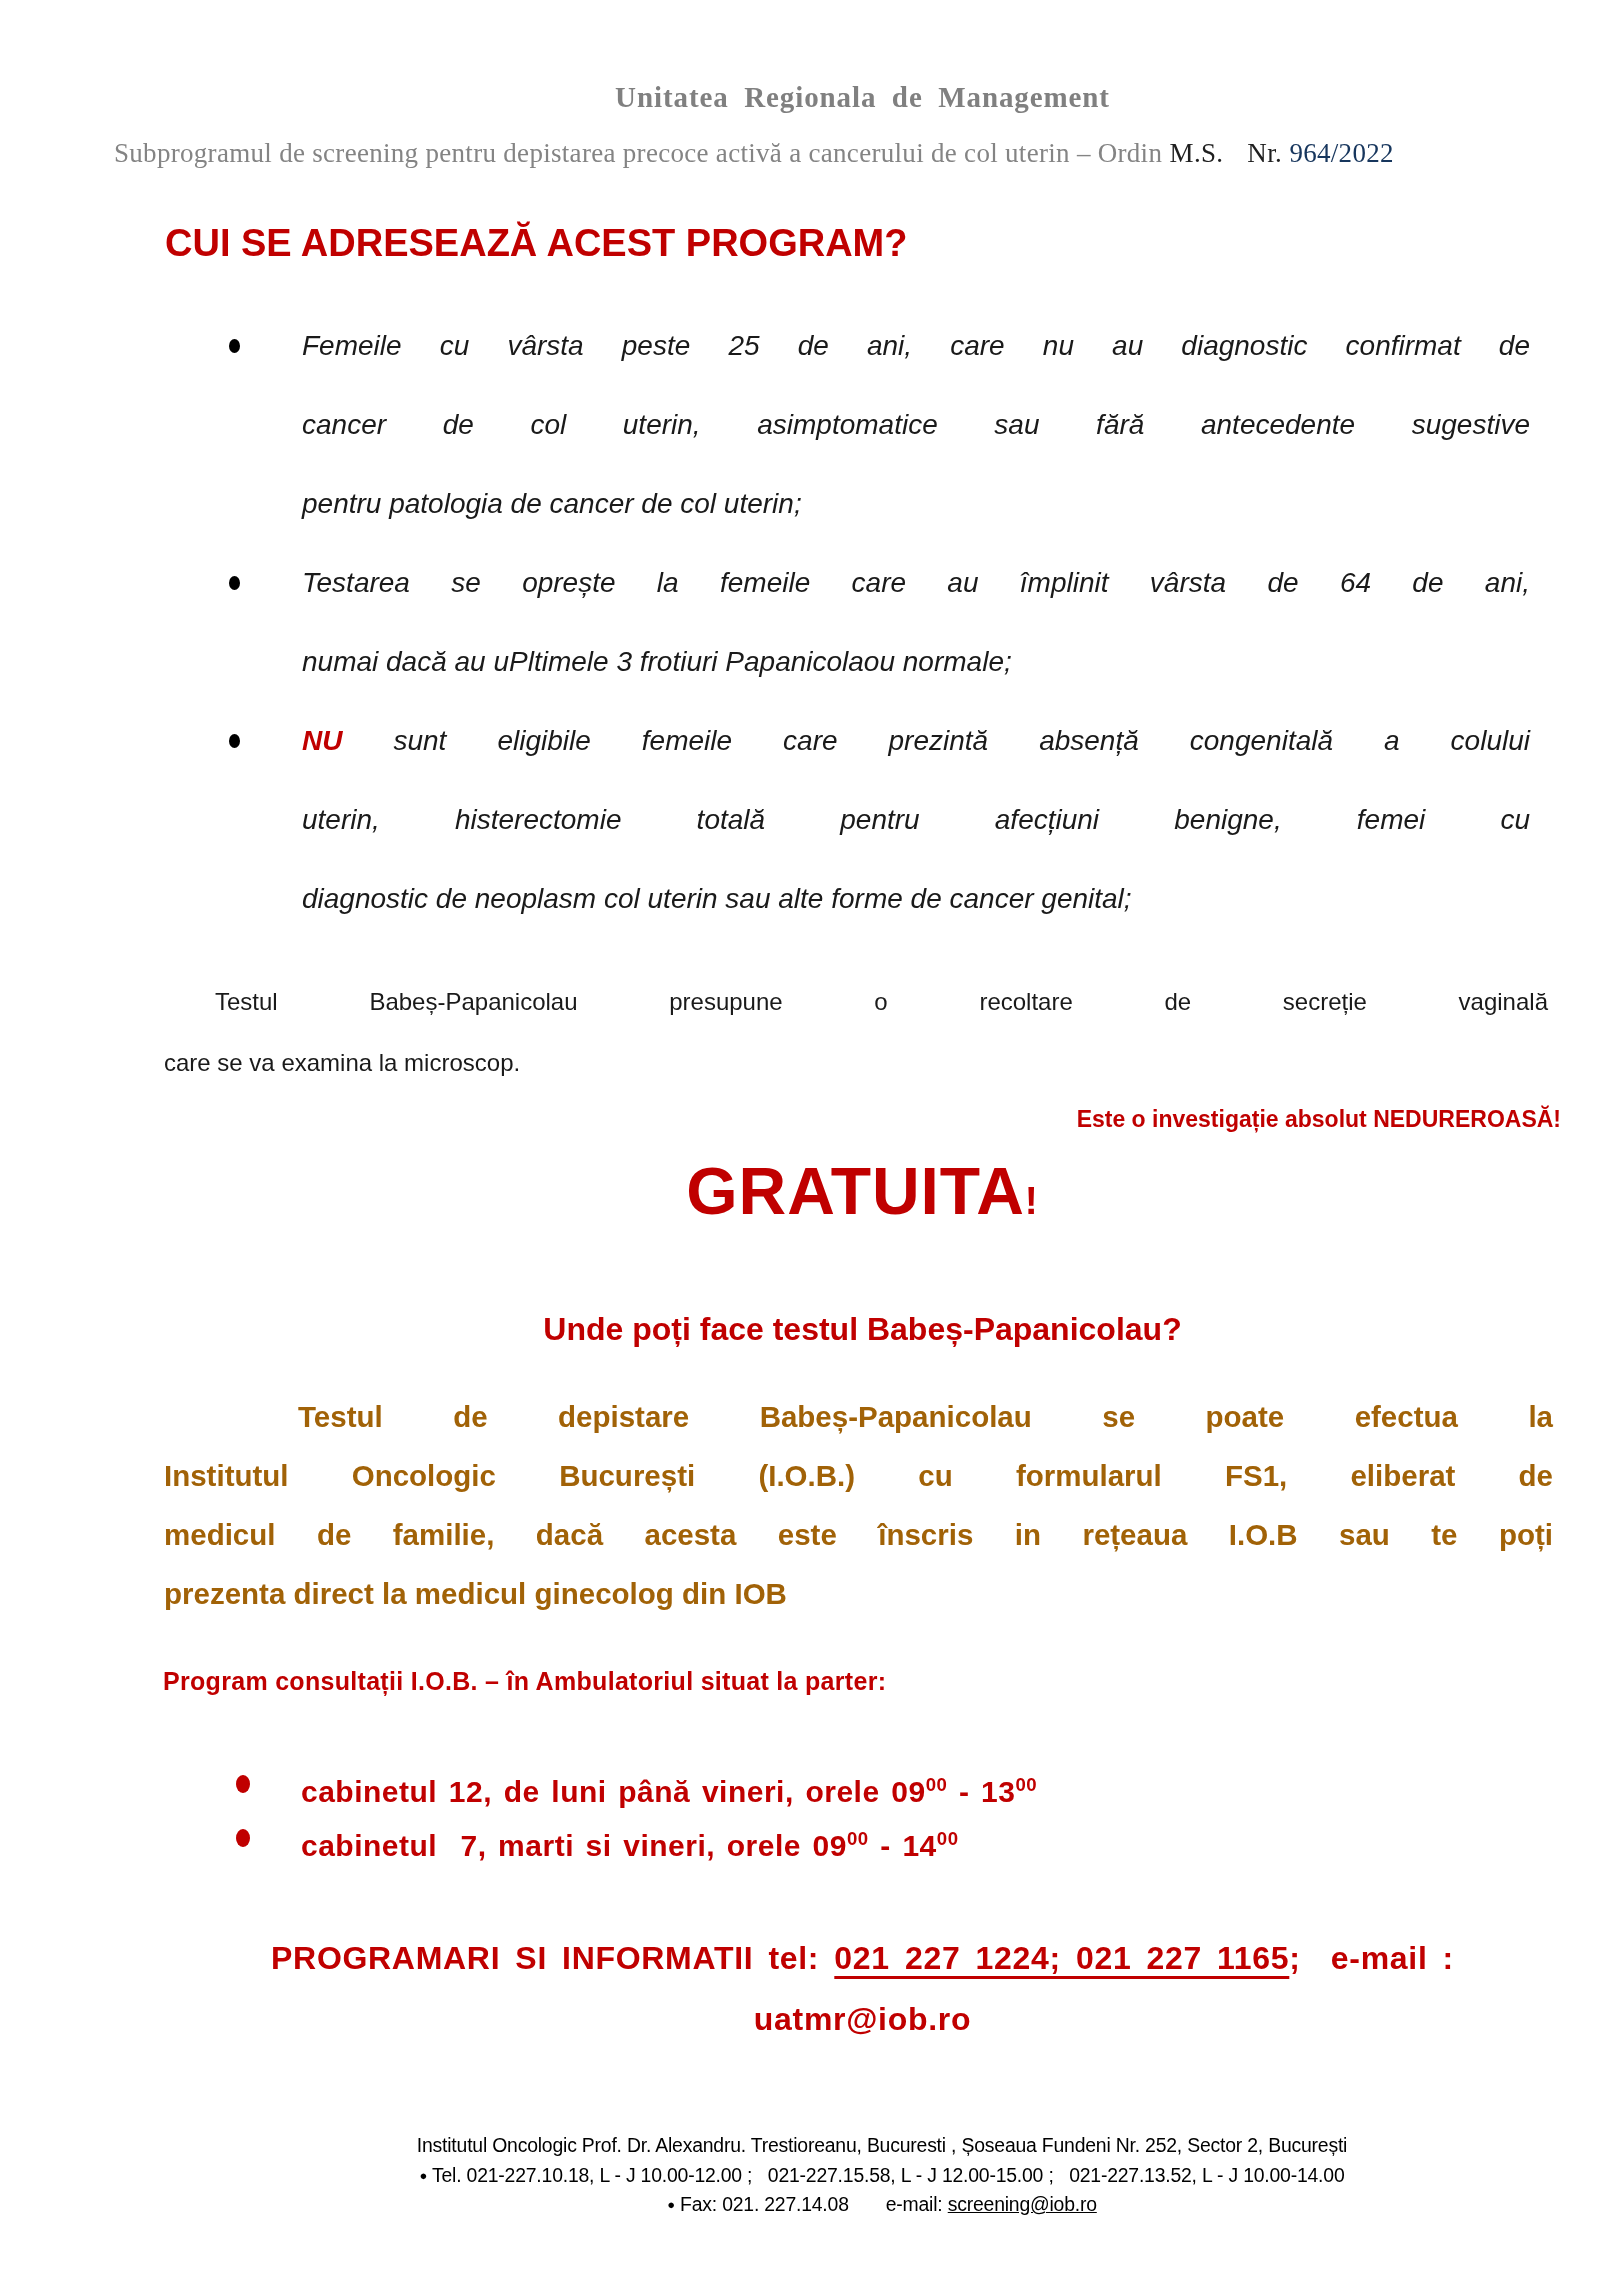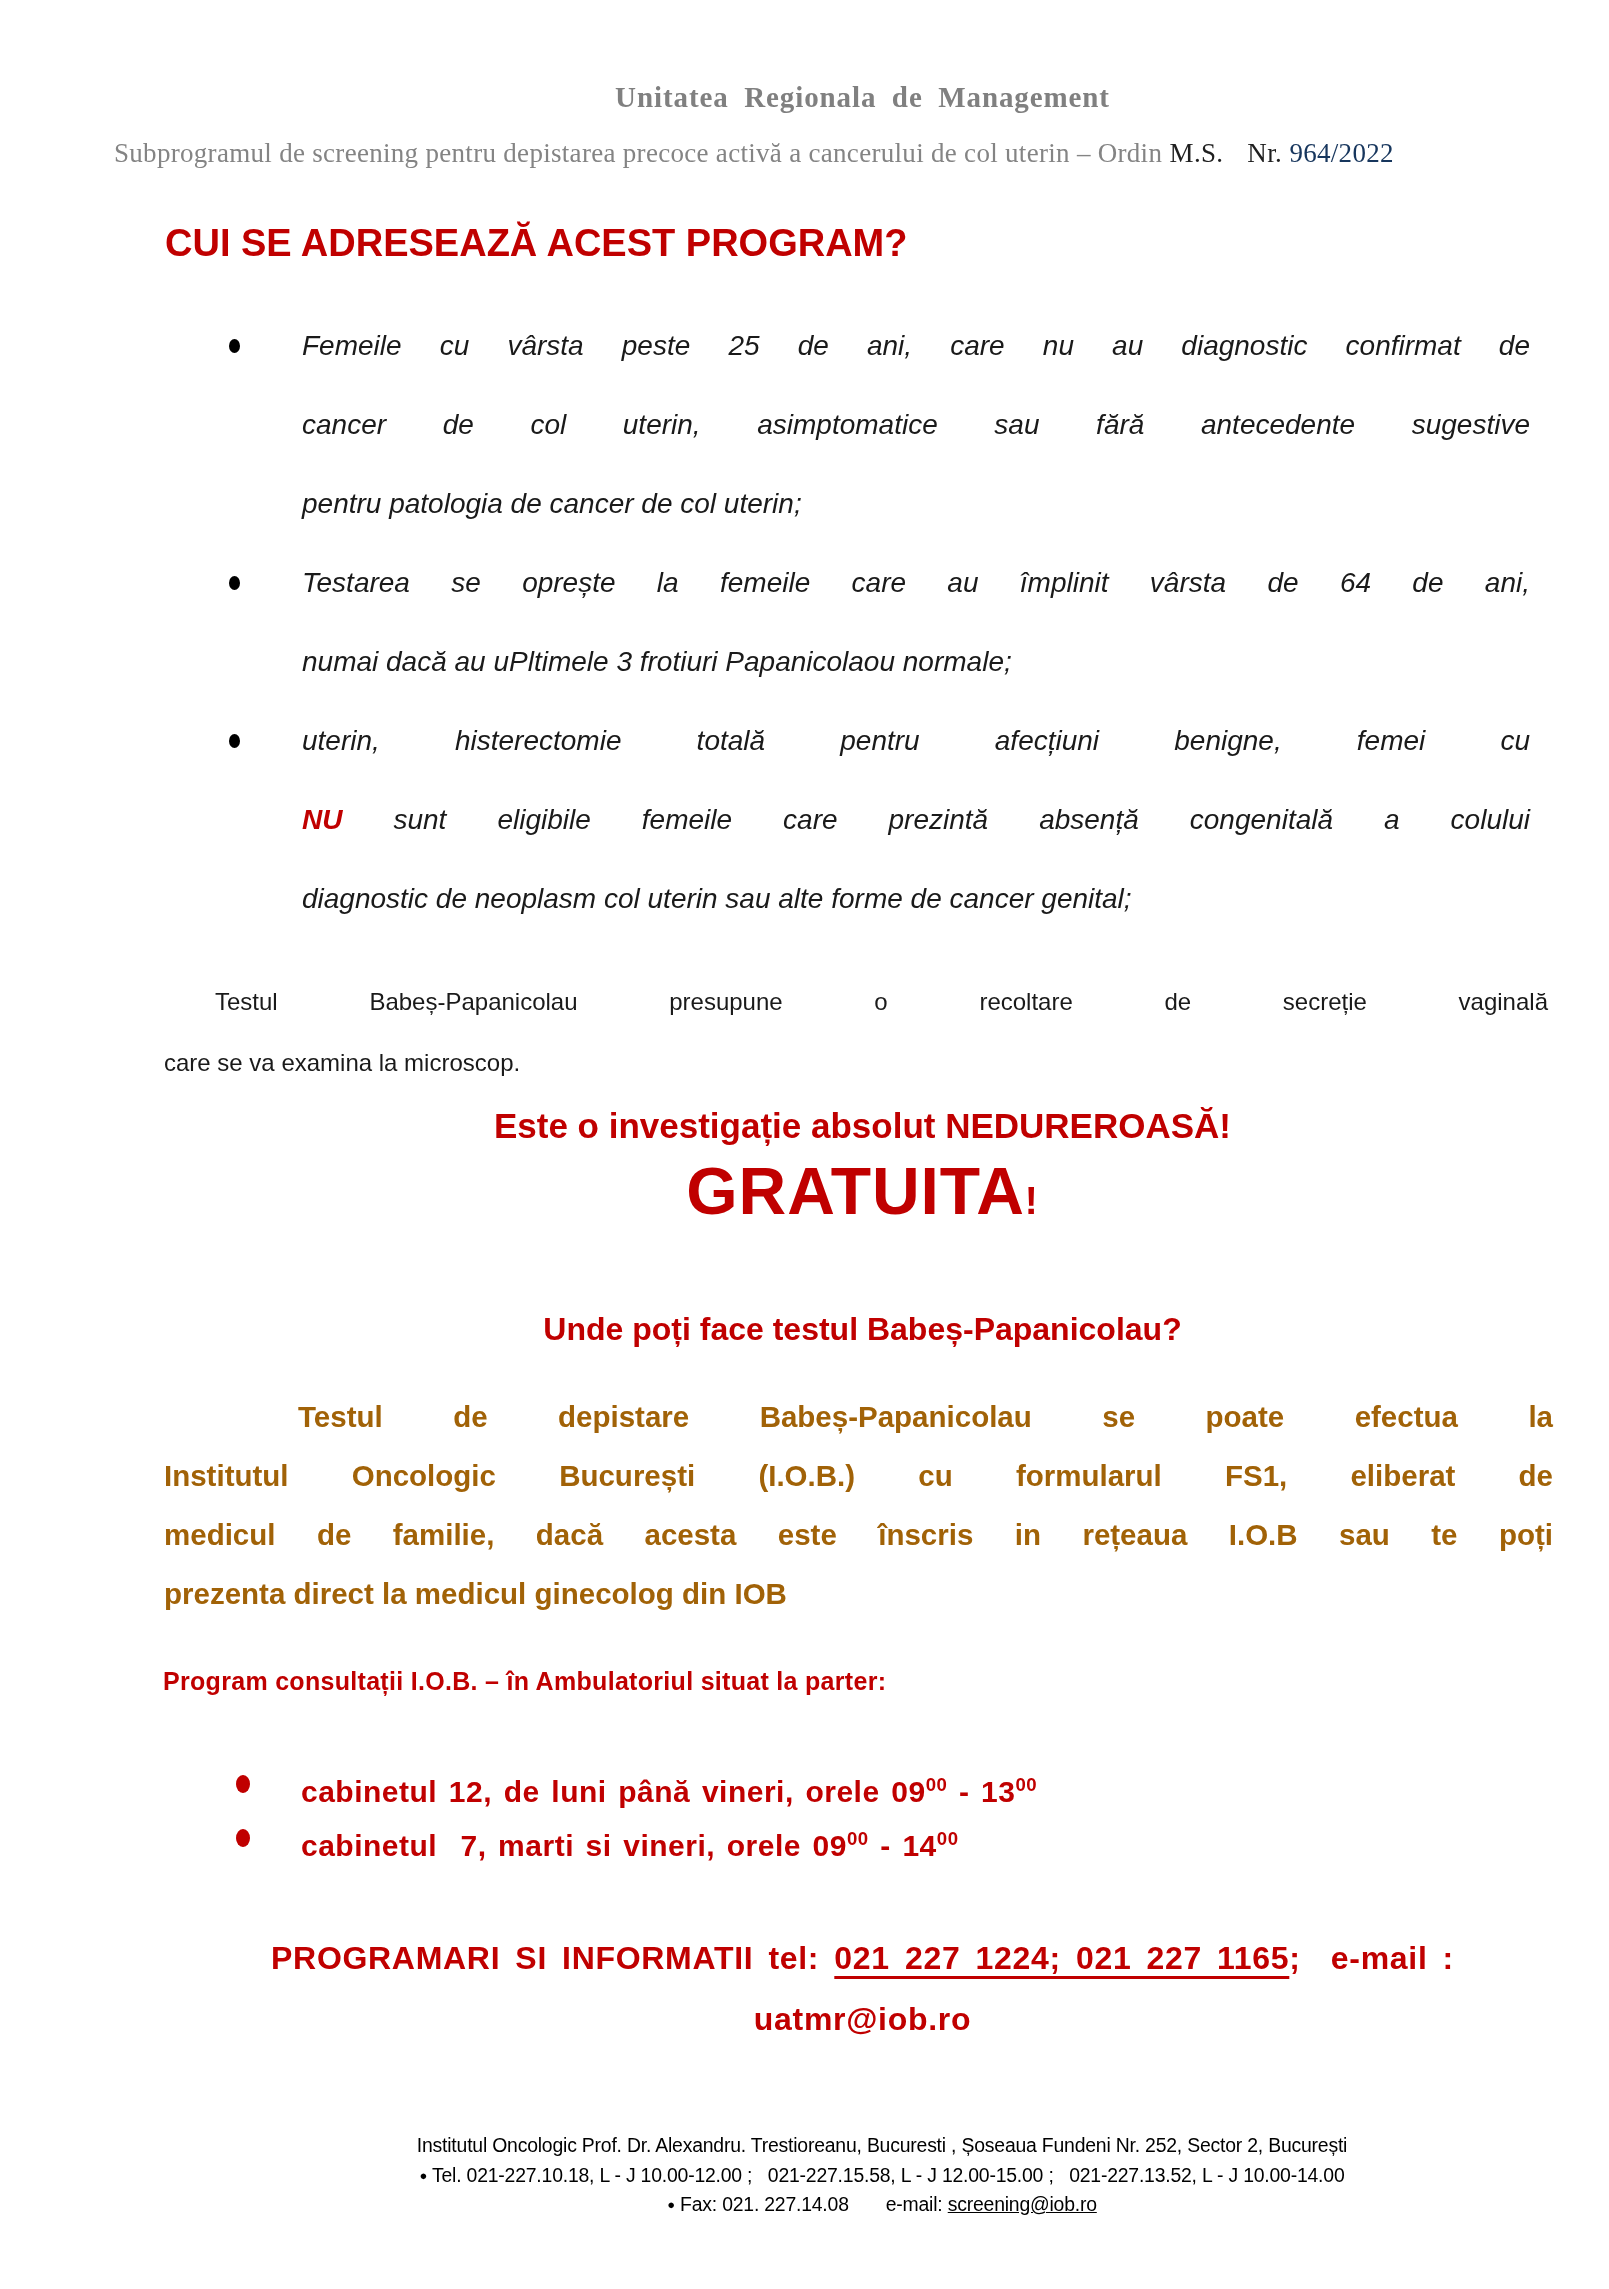"uterin, histerectomie totală pentru" div.jline { order: before "NU sunt eligibile femeile care" -> after "NU sunt eligibile femeile care" }
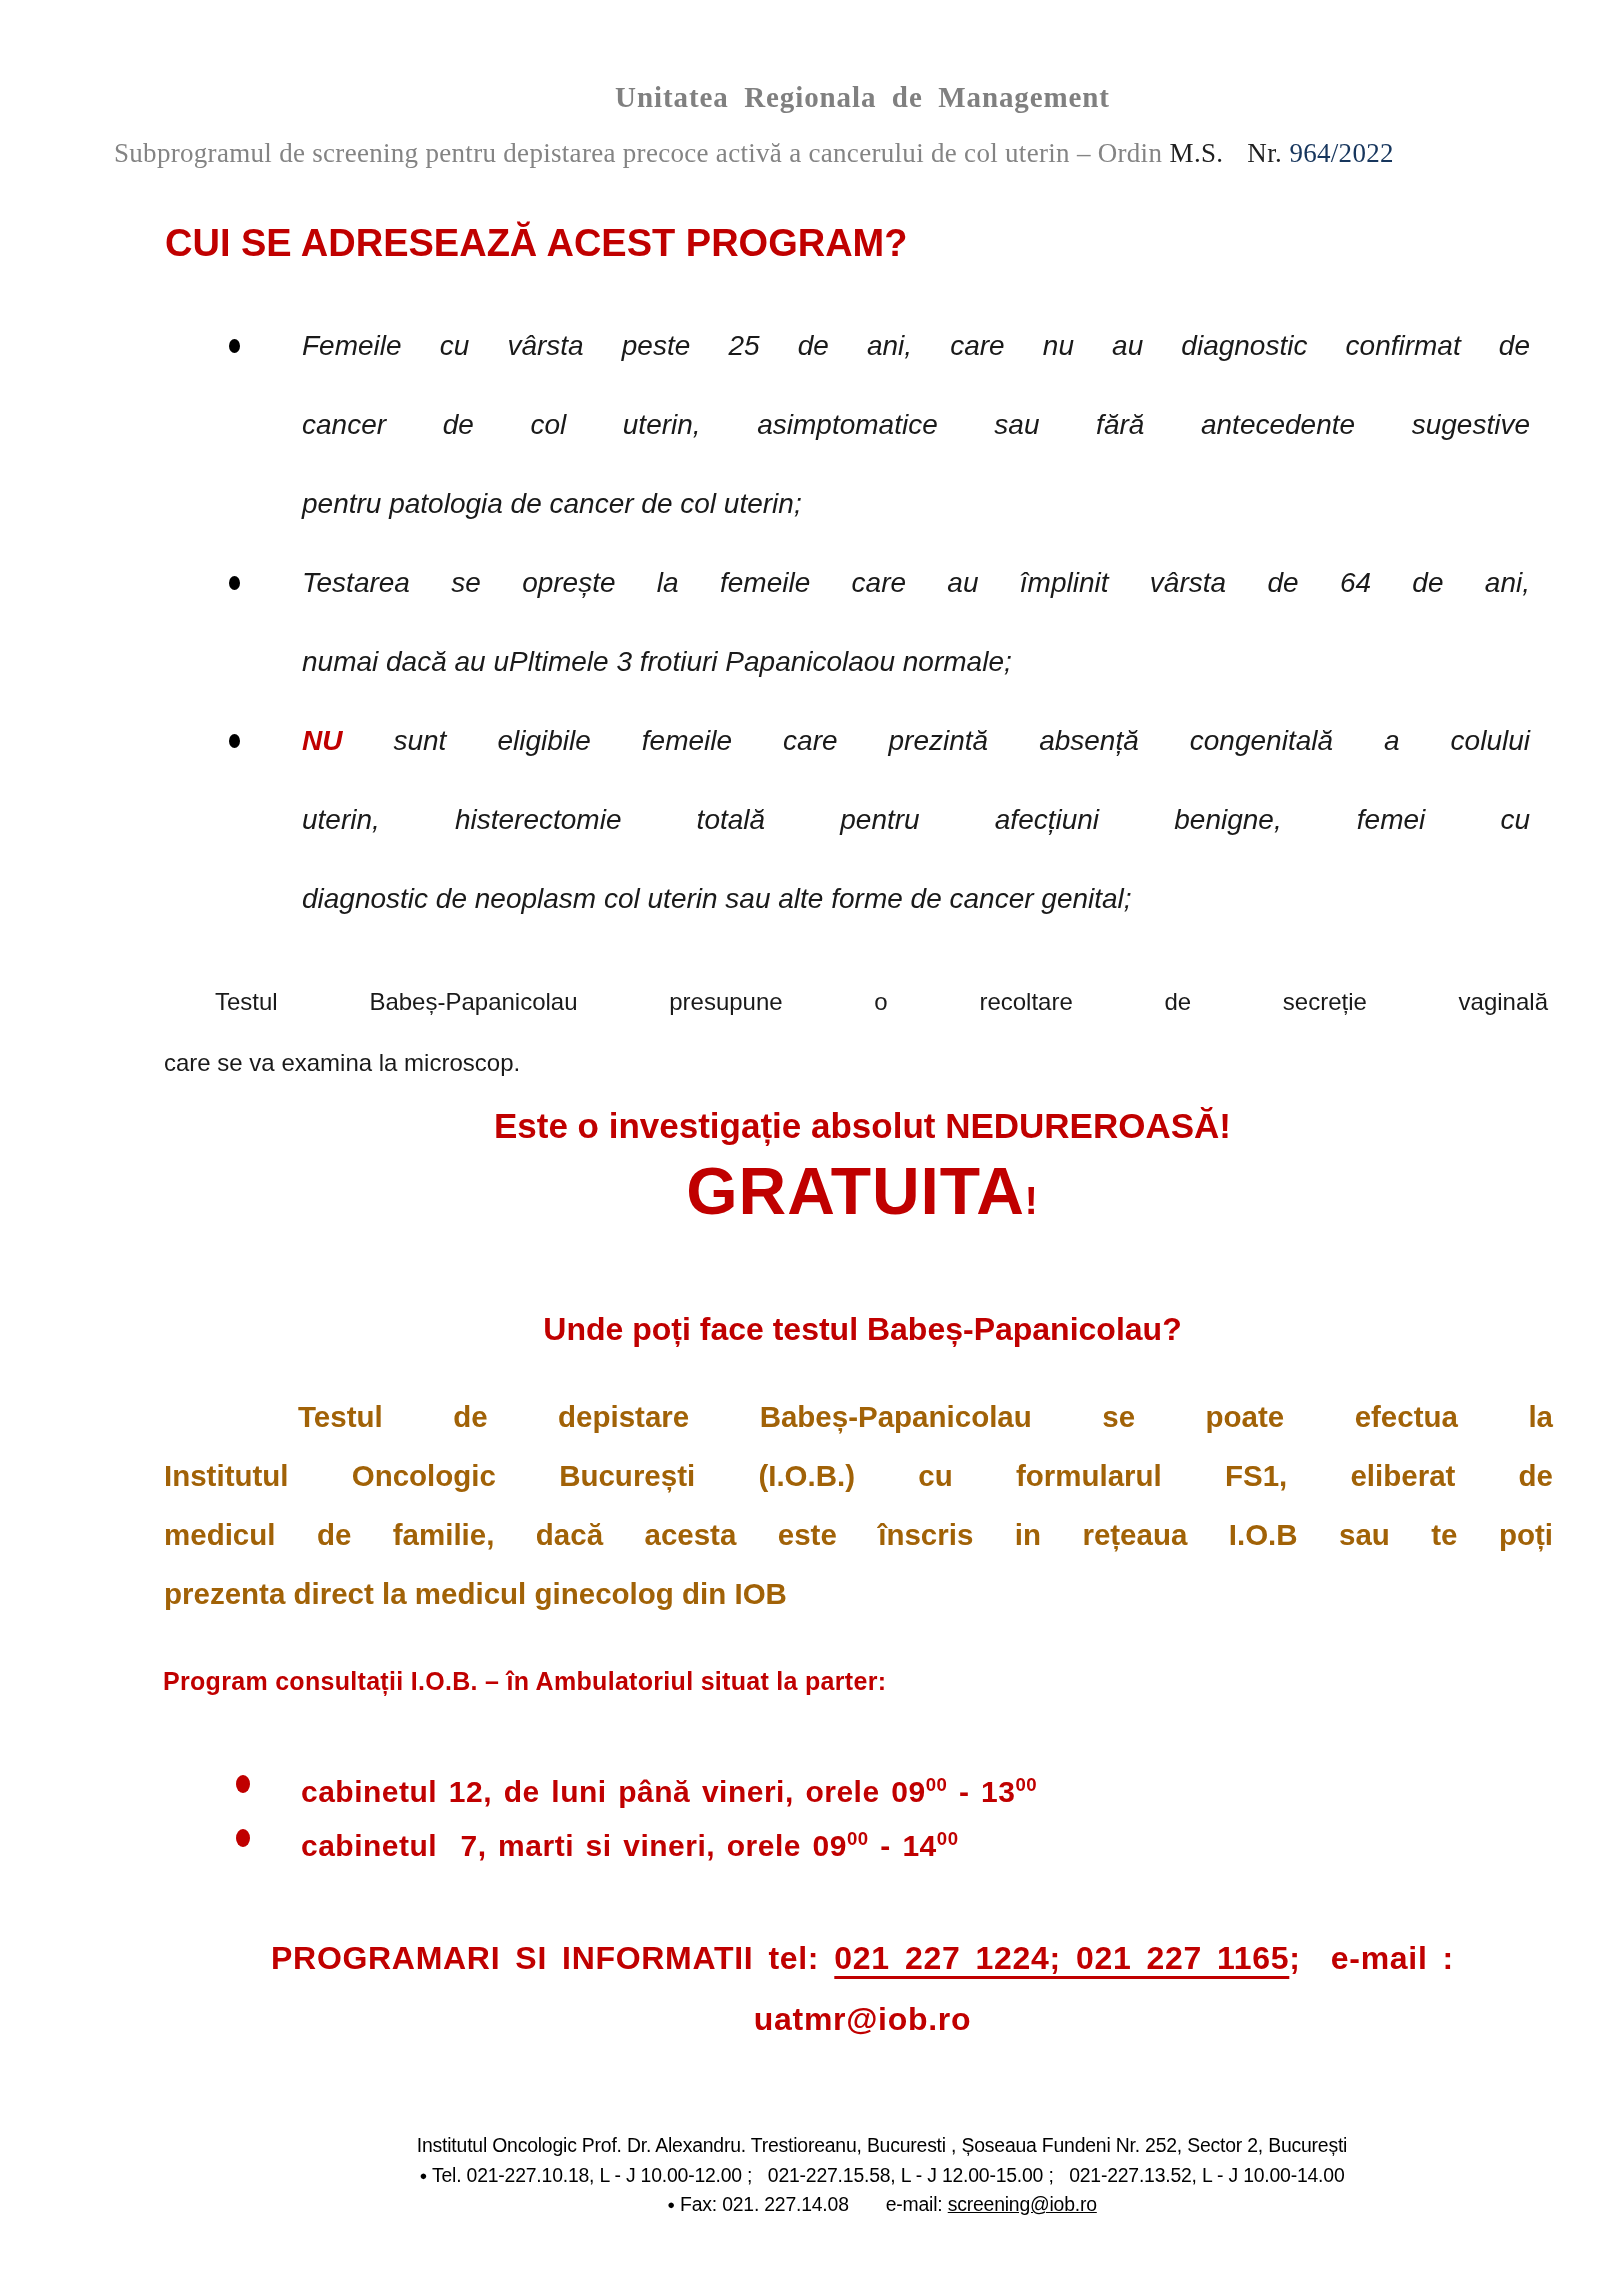"Este o investigație absolut NEDUREROASĂ!" .painless { font-size: 35px -> 23px; text-align: center -> right }
